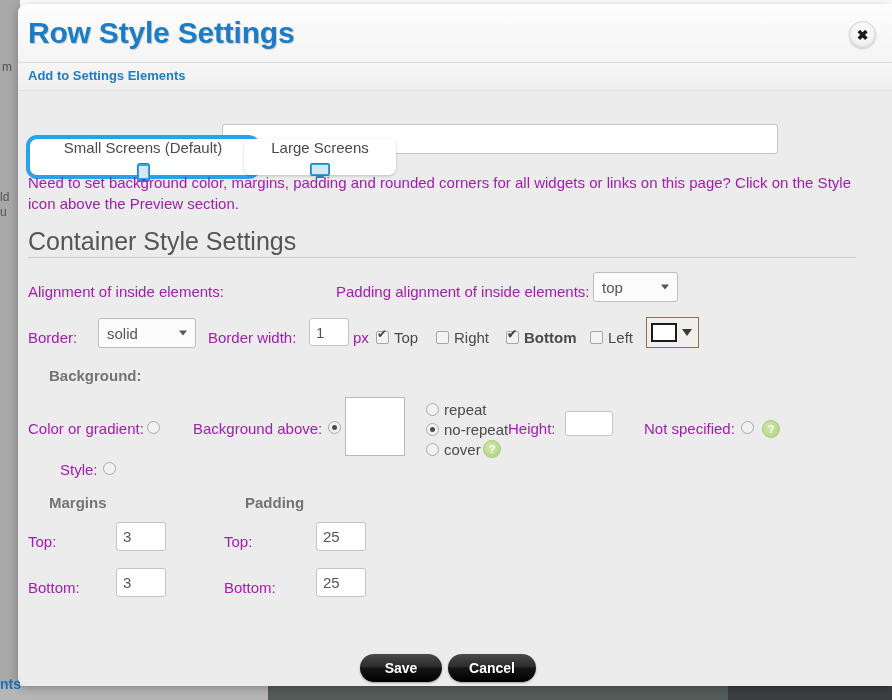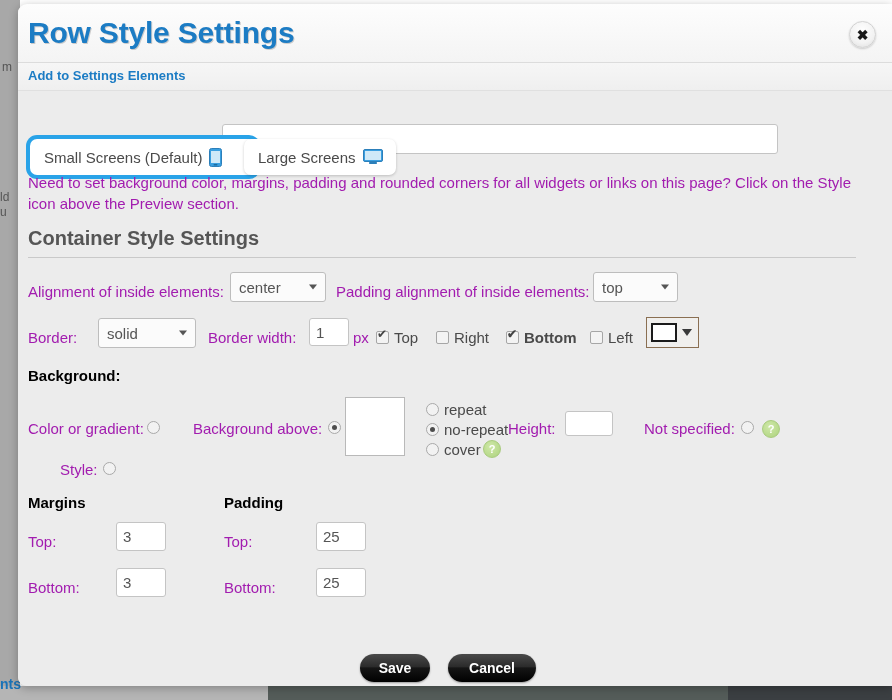"Small Screens (Default)" .tab { flex-direction: none -> column }
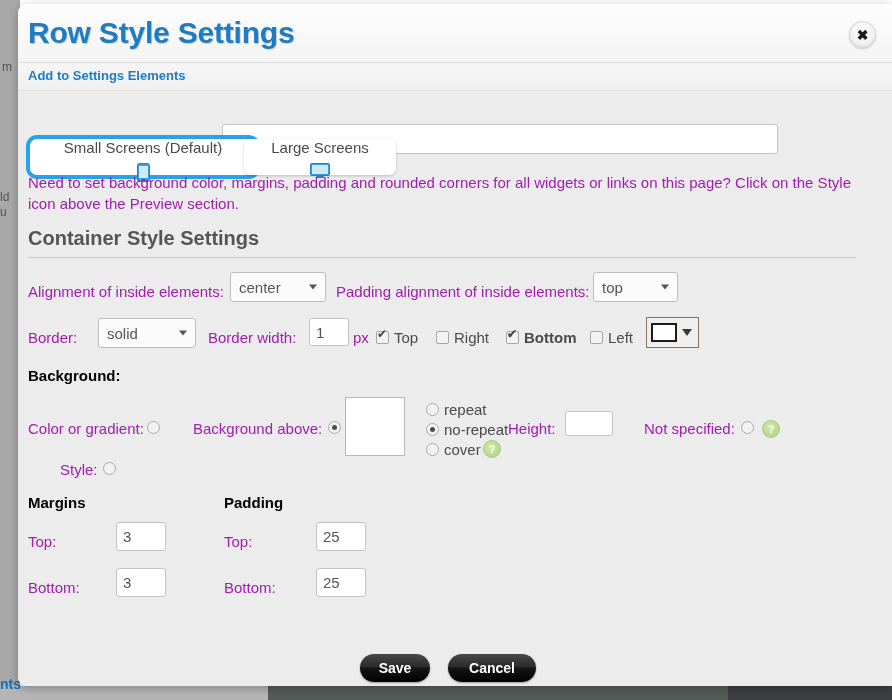"Container Style Settings" .sec-head { font-size: 20px -> 25px; font-weight: bold -> normal }
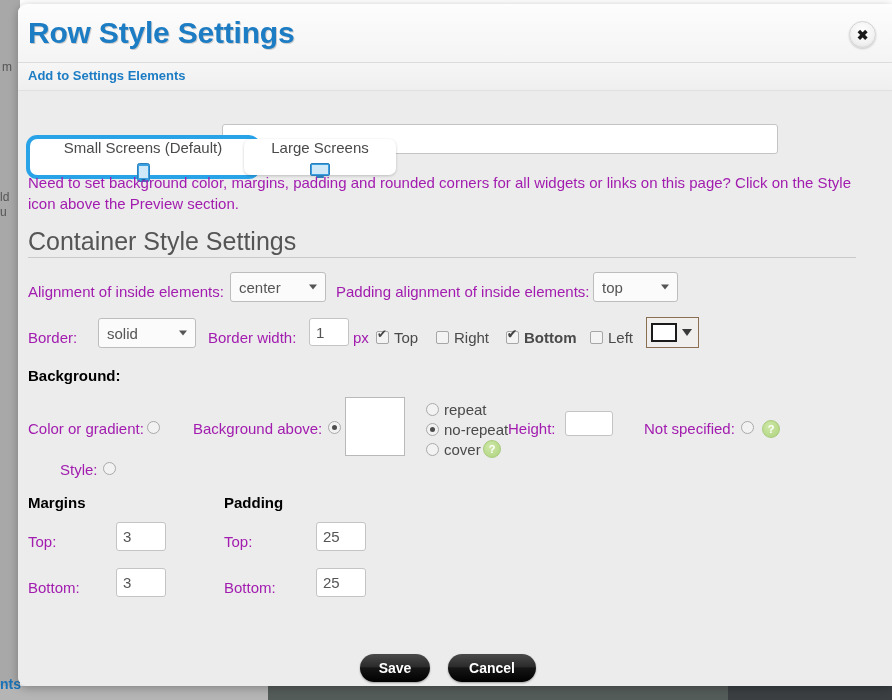"center" div.sel { html: <div> <span>center</span> <span></span> </div> -> none }
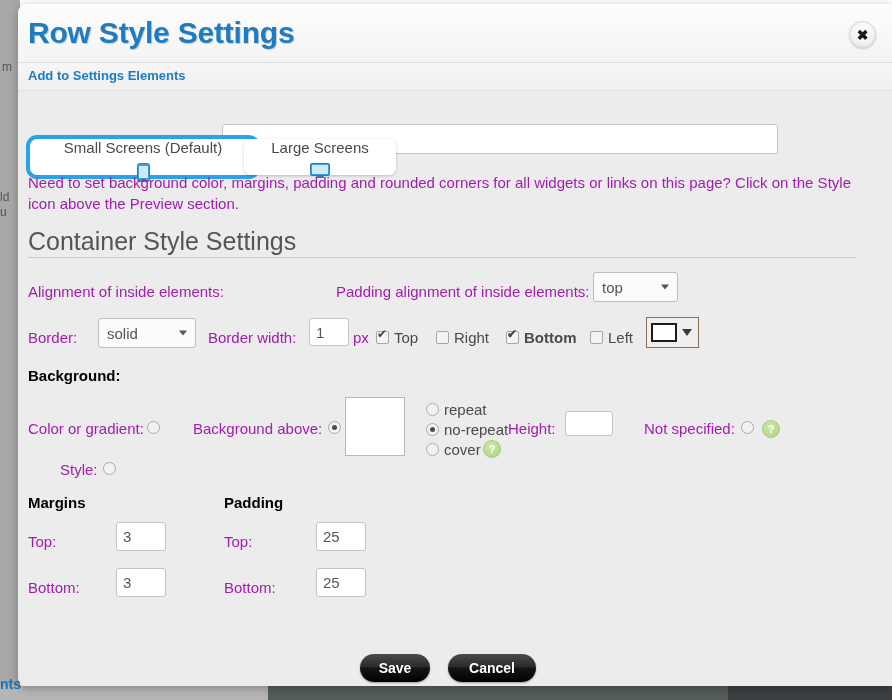"Background:" .lbl-bold { color: #000000 -> #737373; margin-left: none -> 21px }
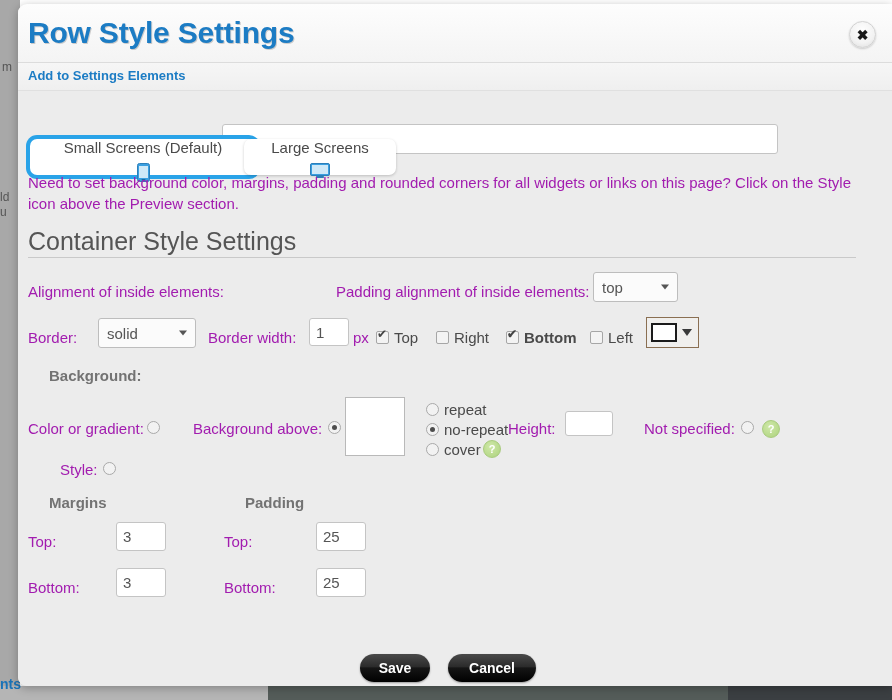"Save" button.btn { width: 70px -> 82px }
